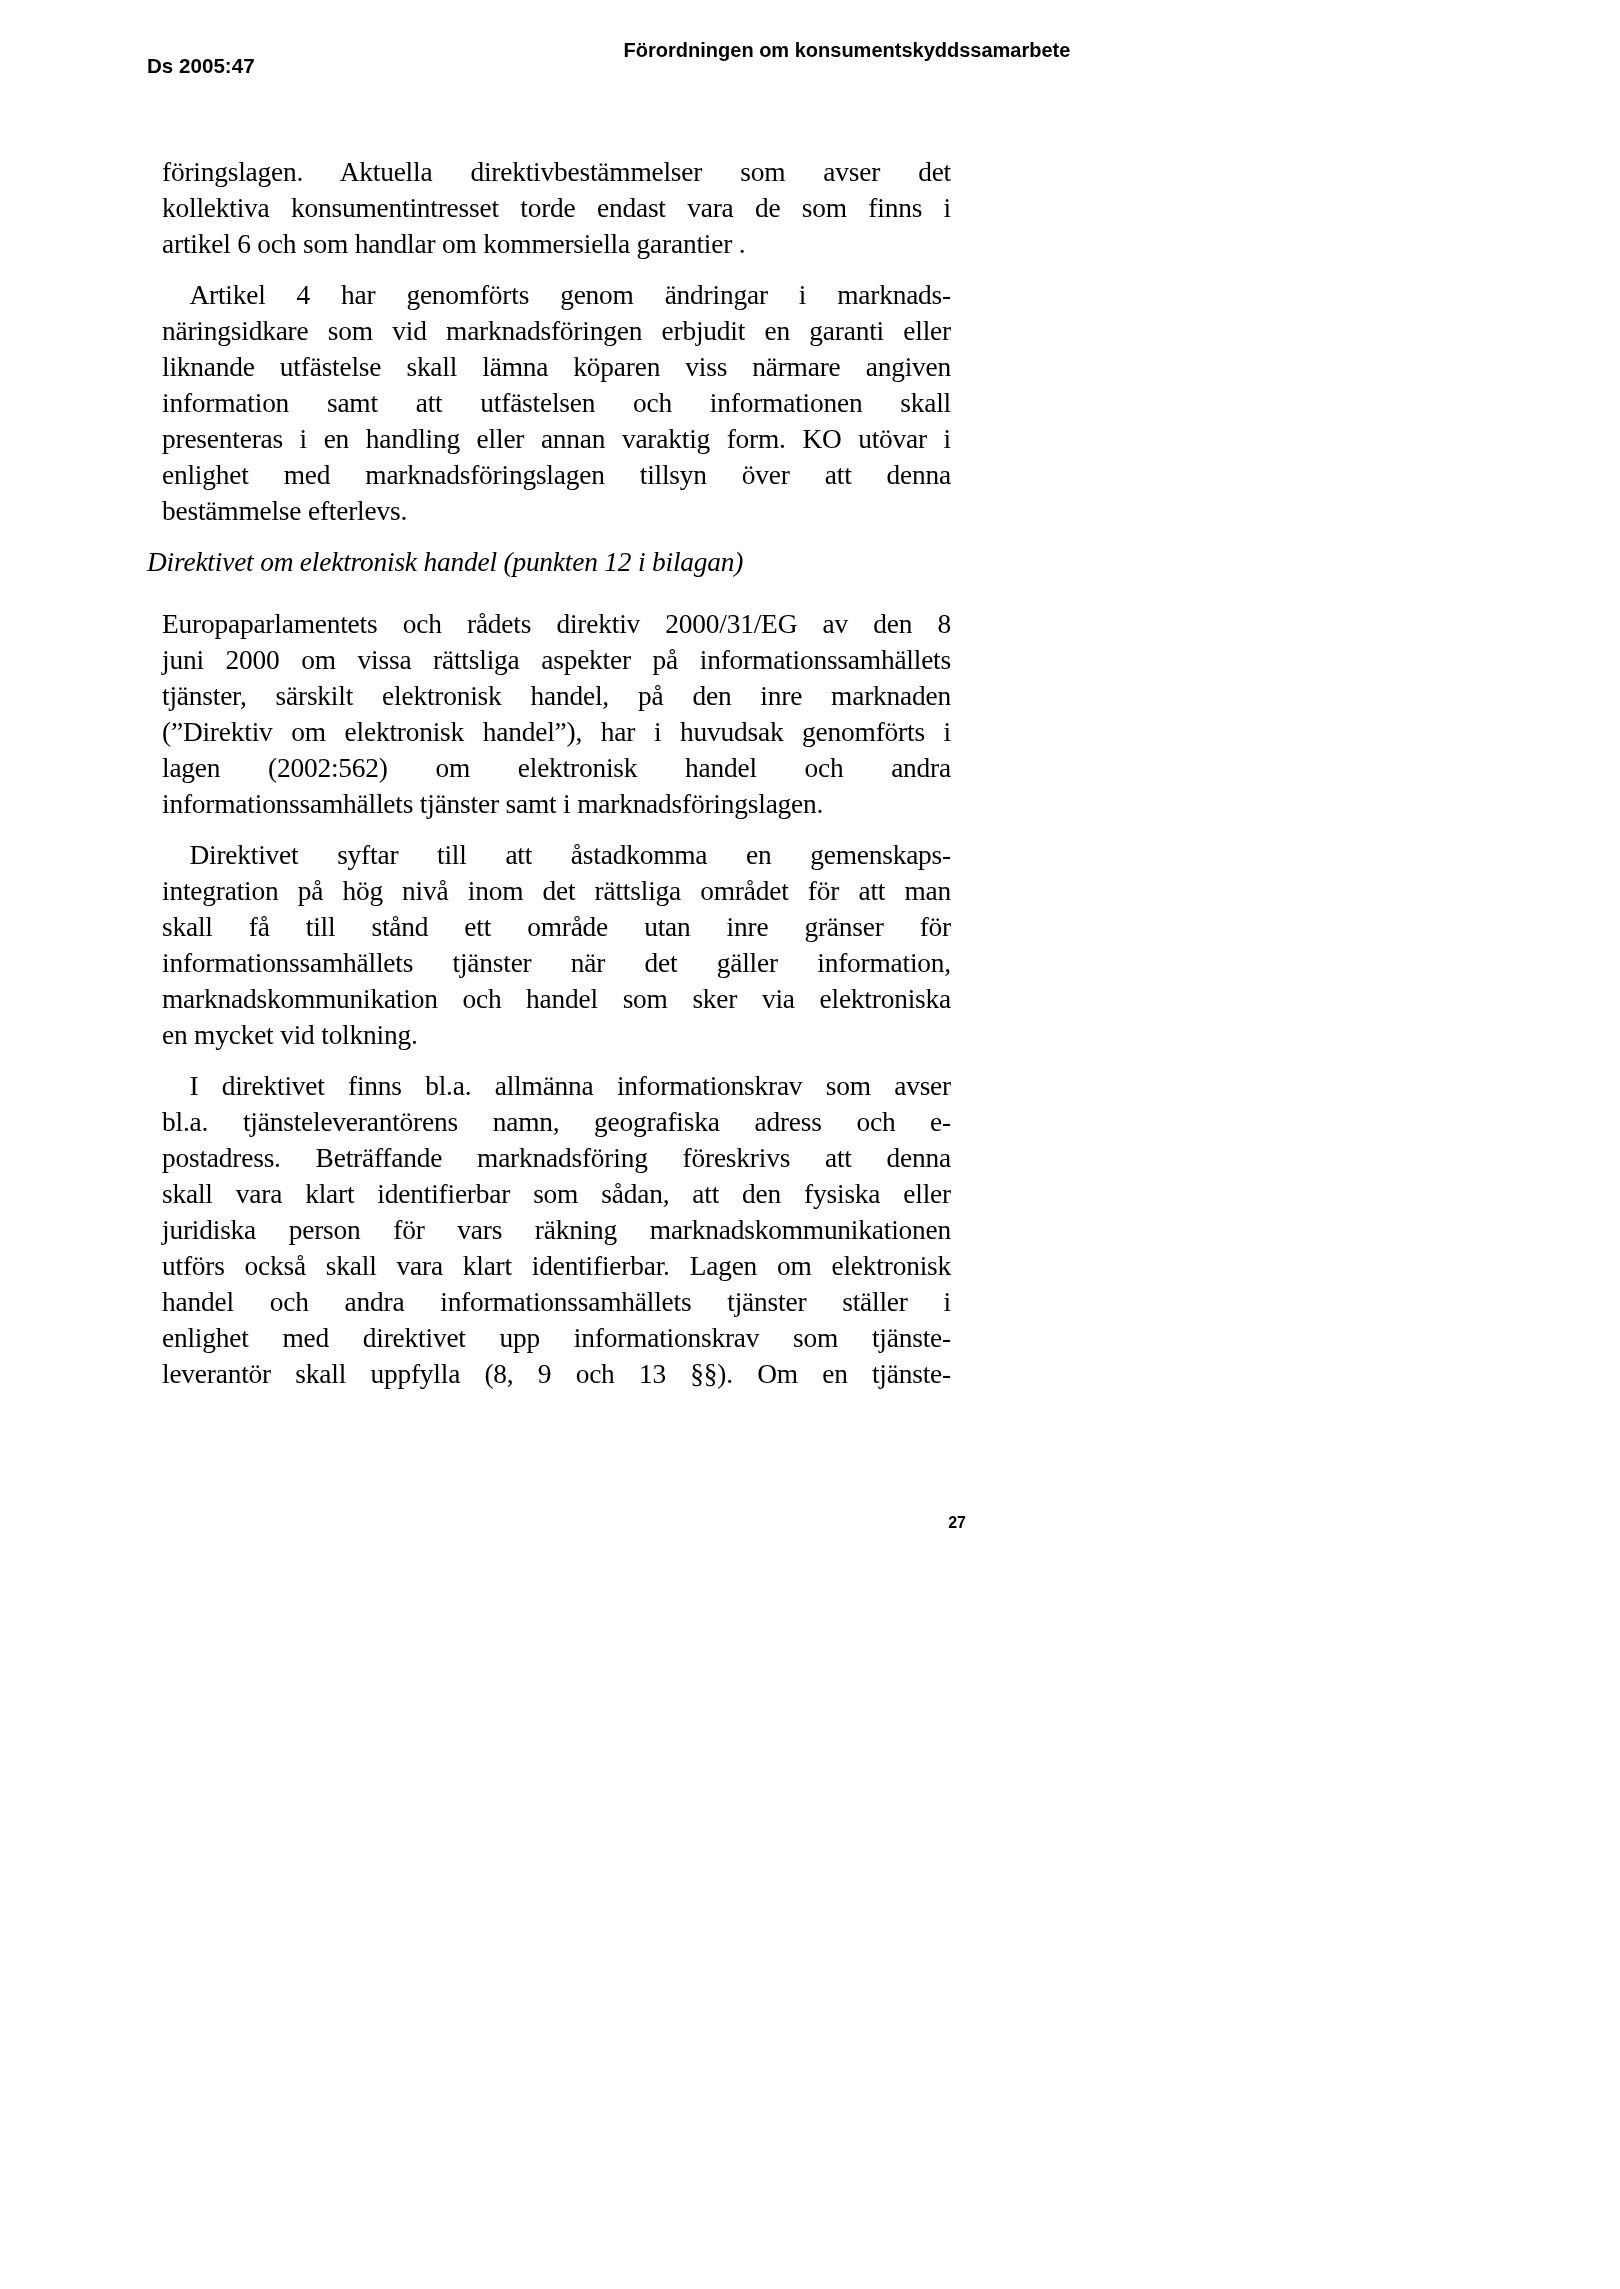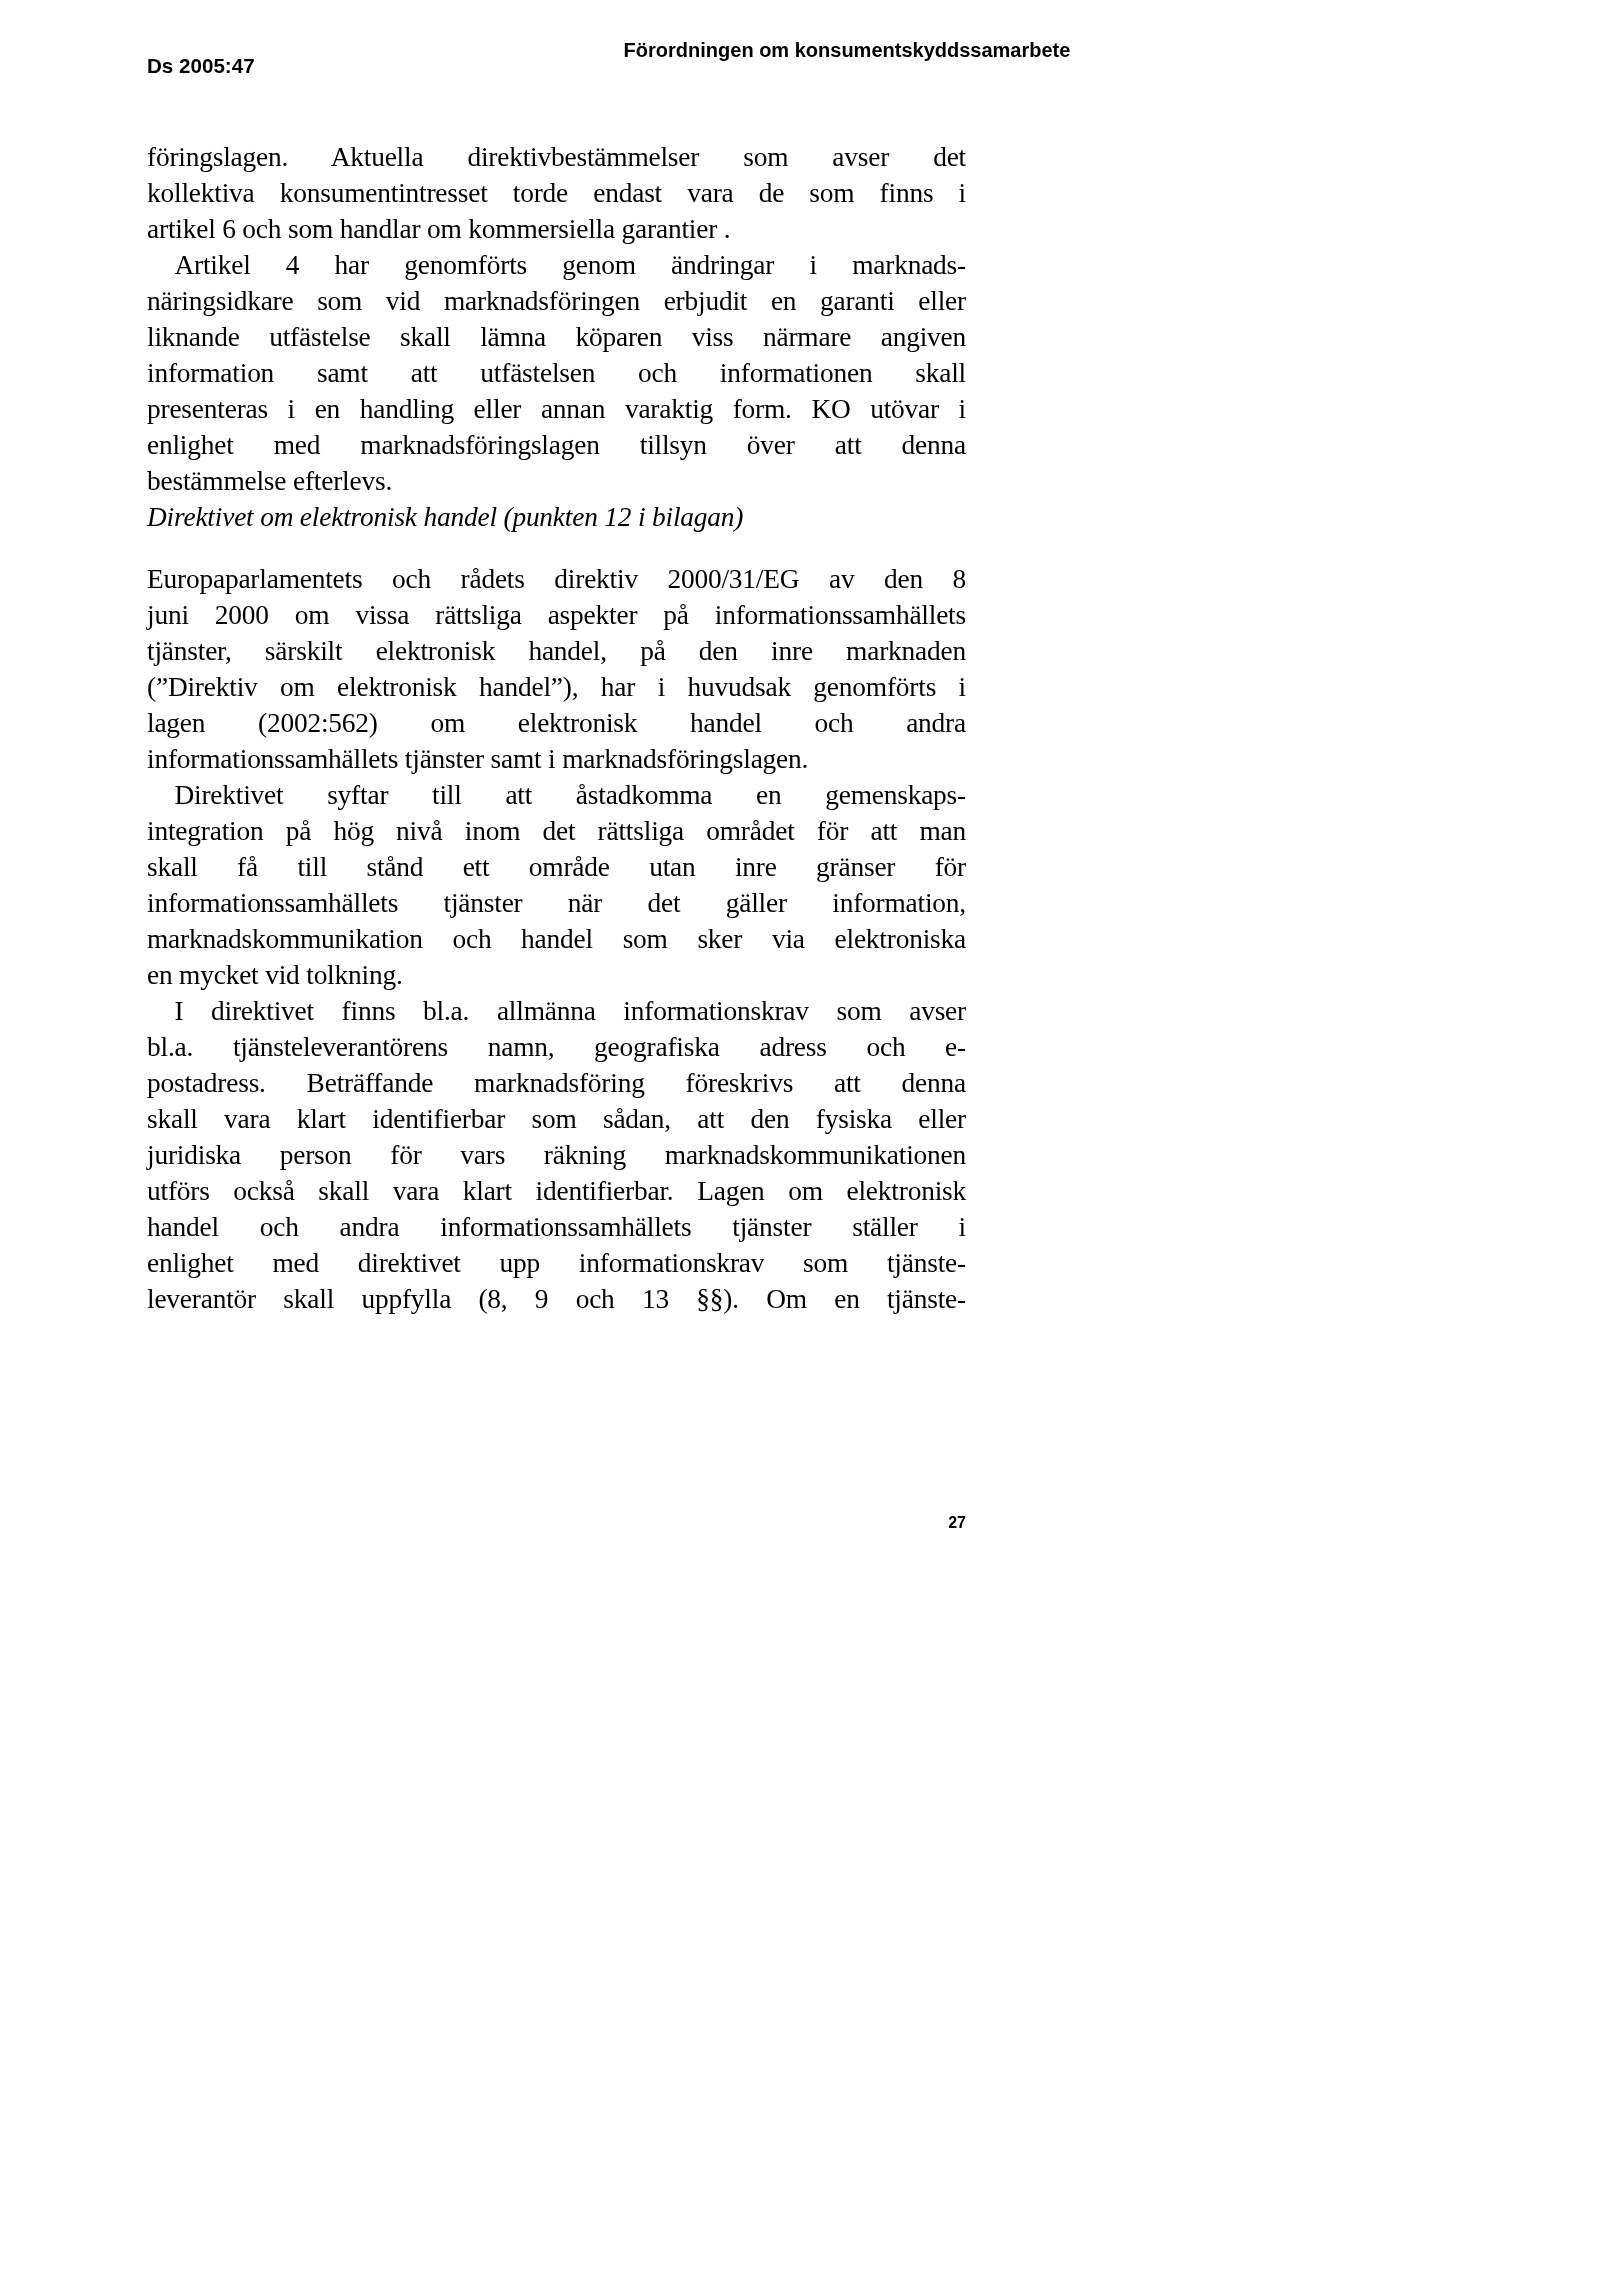"föringslagen. Aktuella" .paragraph { margin: 0 -> 15px }
